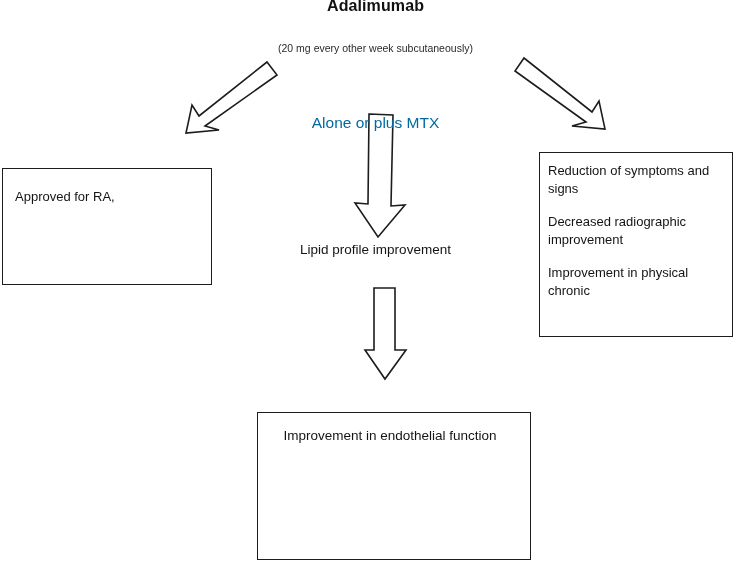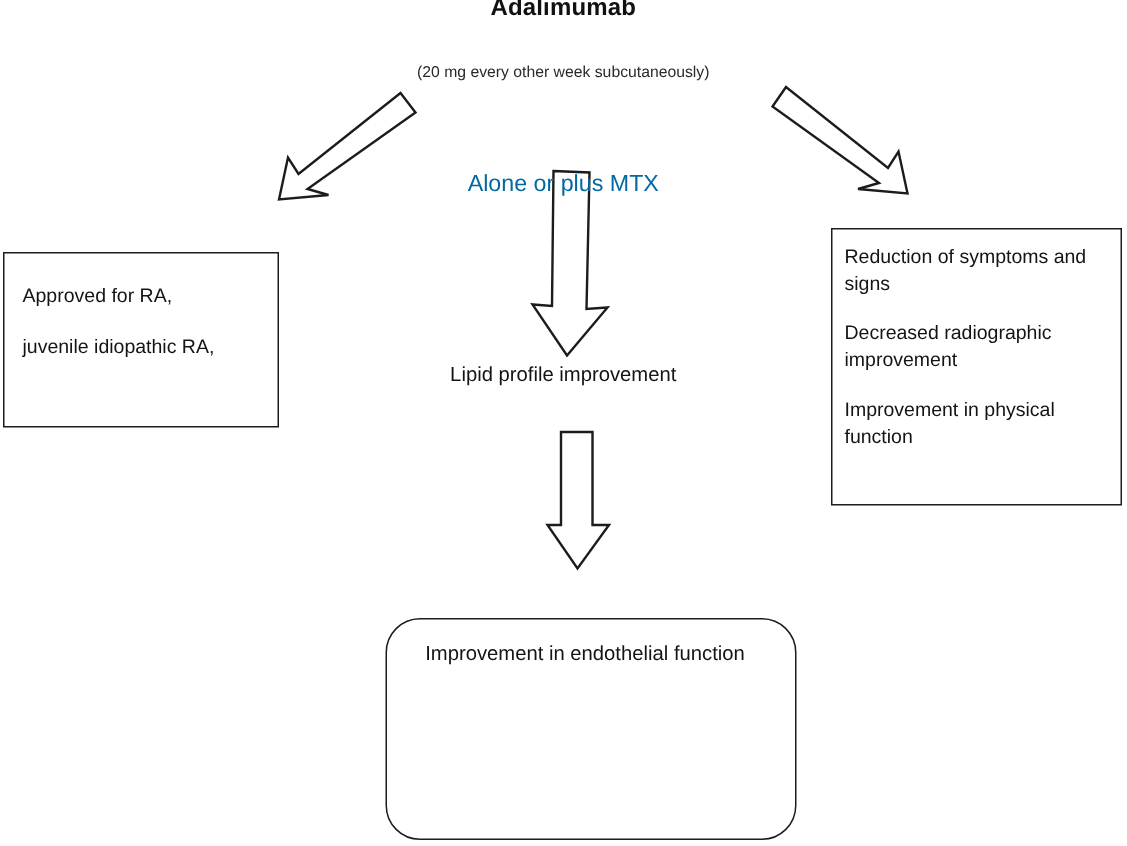"Reduction of symptoms and signs" .box-right { left: 554px -> 539px }
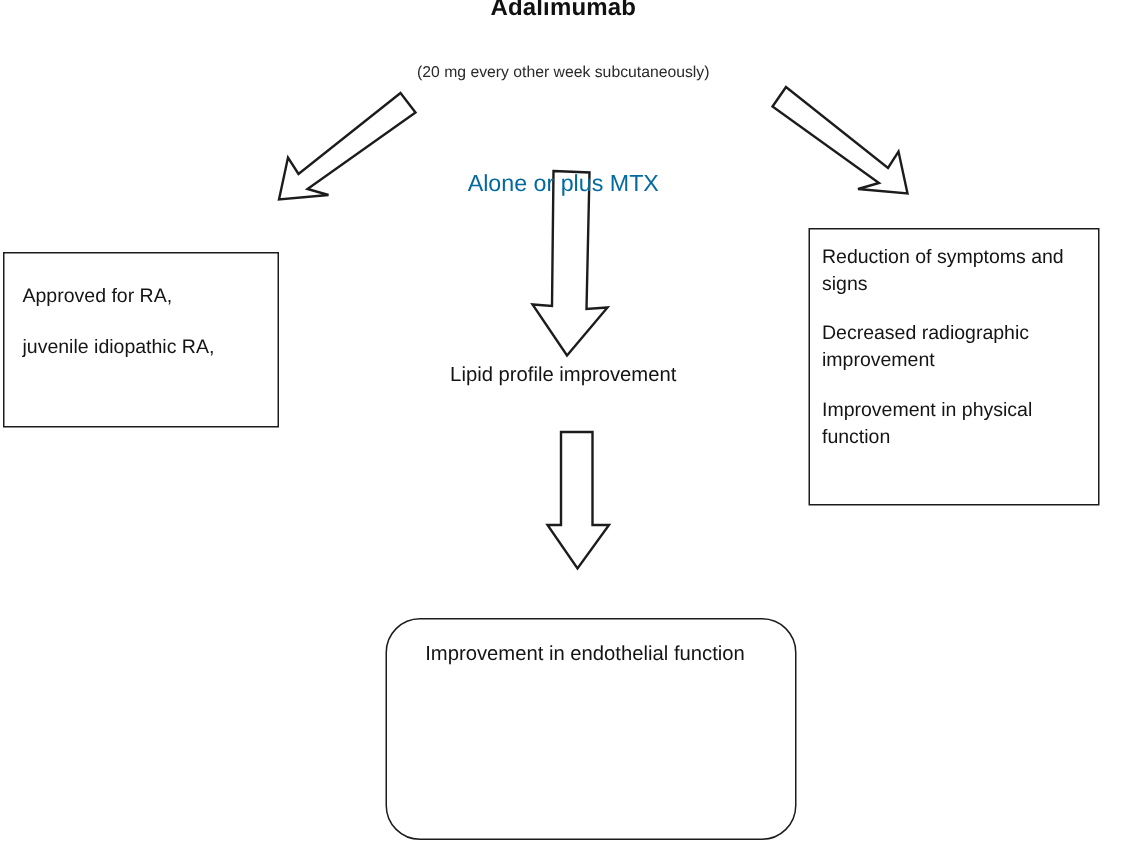"Approved for RA," .box-left { width: 184px -> 210px }
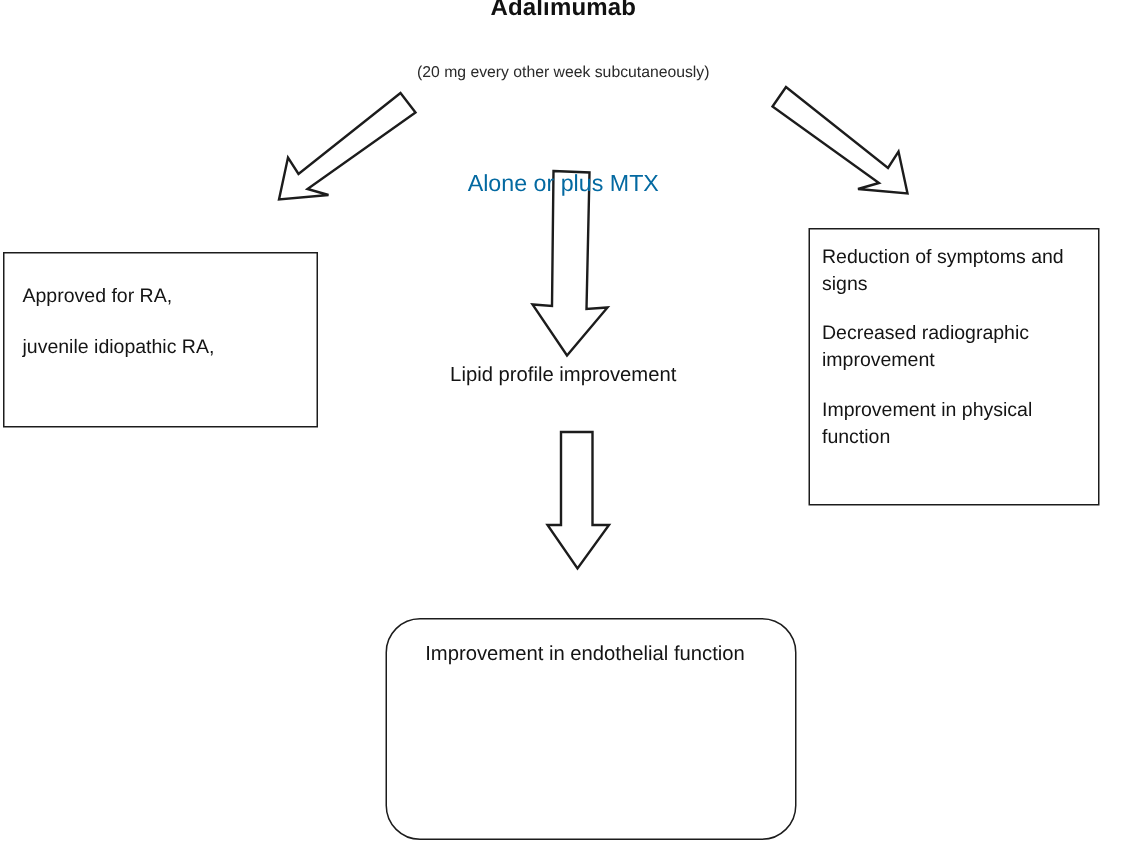"juvenile idiopathic RA," div.line { html: <div>juvenile idiopathic RA,</div> -> none }
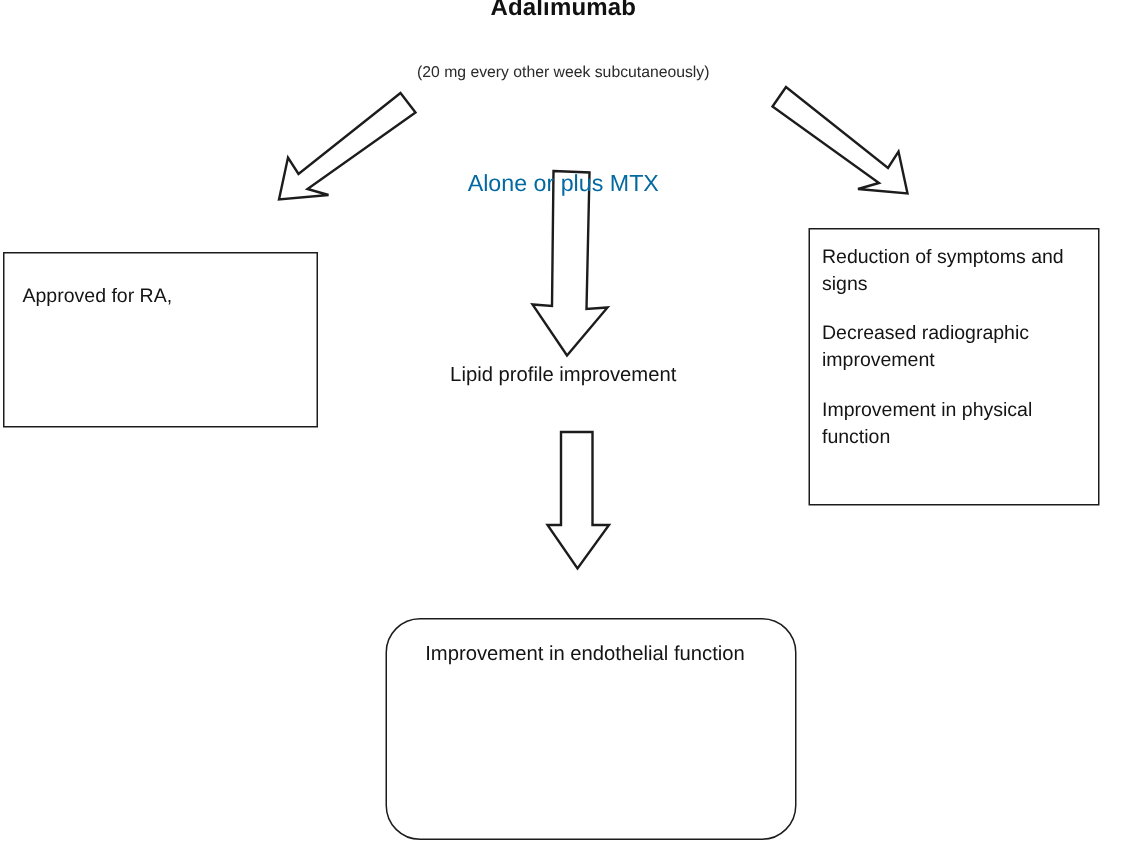"Improvement in physical function" div.para { text: function -> chronic }
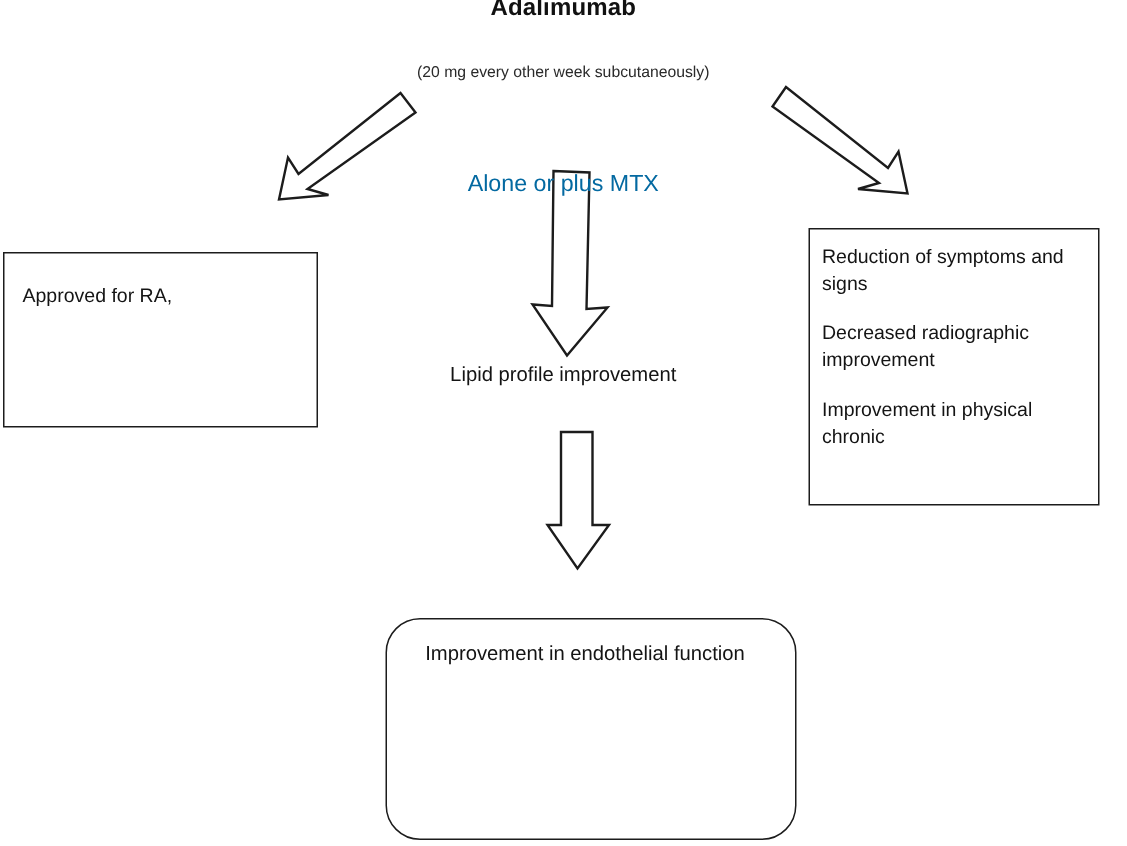"Improvement in endothelial function" .box-bottom { border-radius: 23px -> none }
